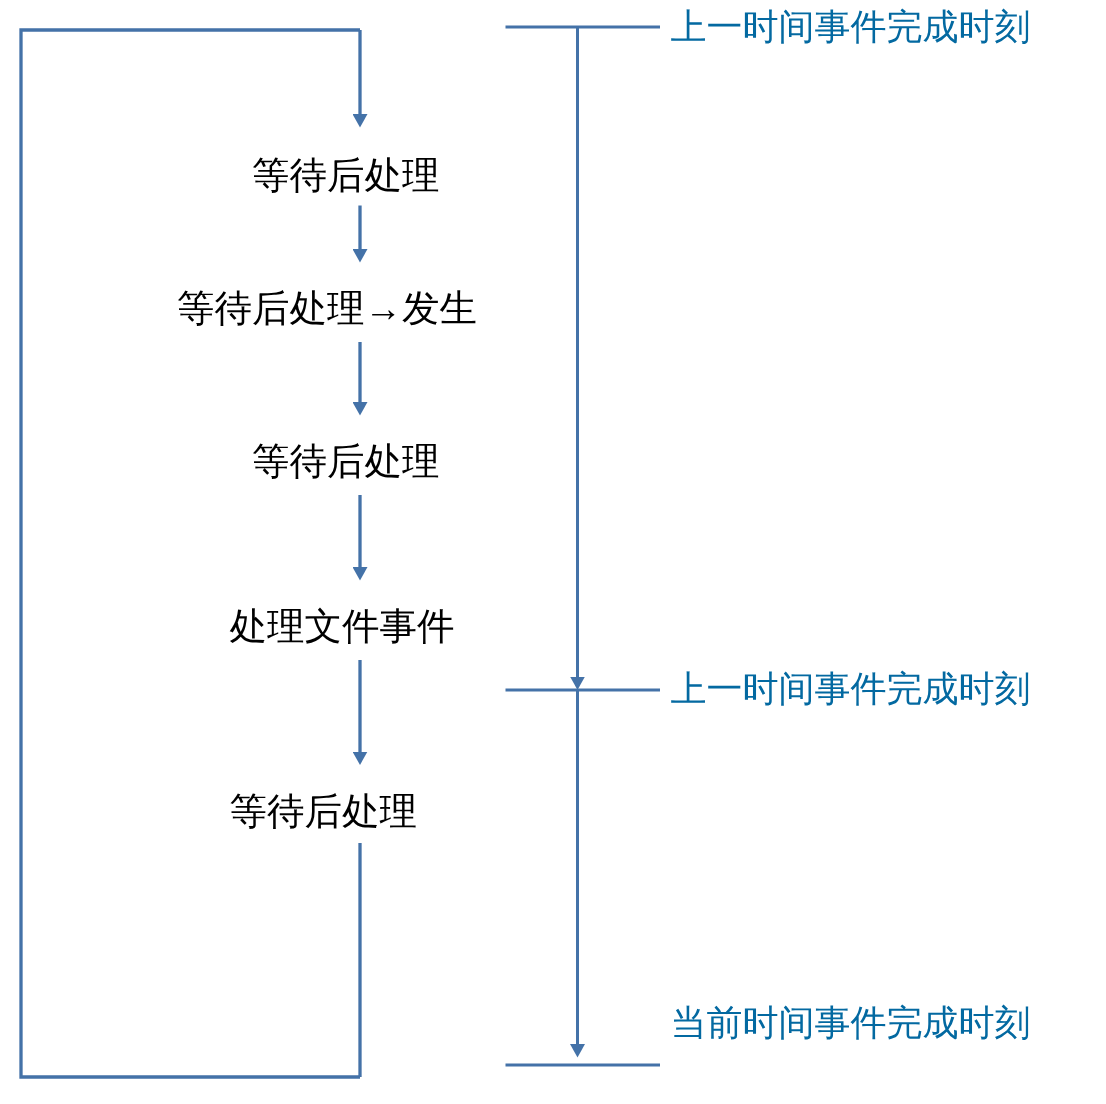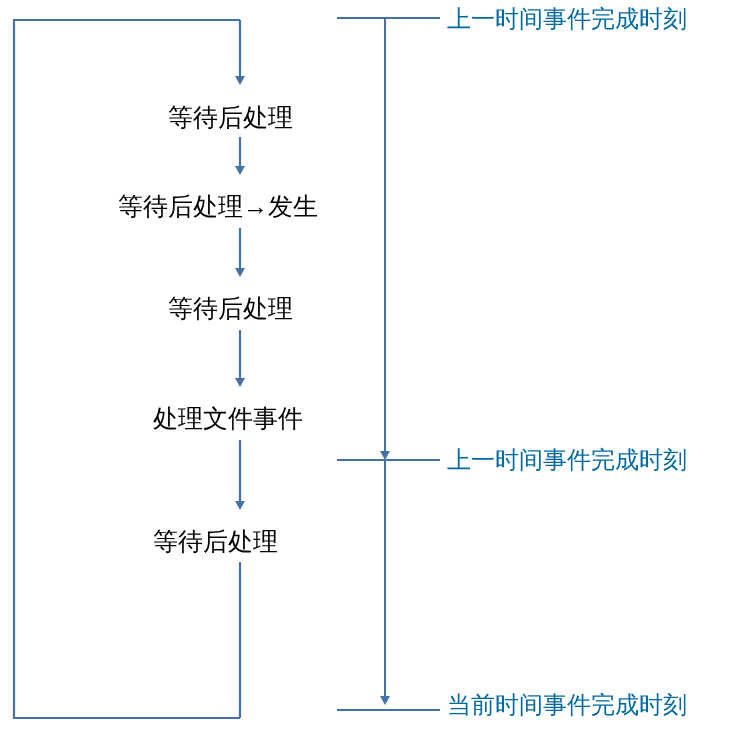"当前时间事件完成时刻" div.time-label { top: 691px -> 669px }
